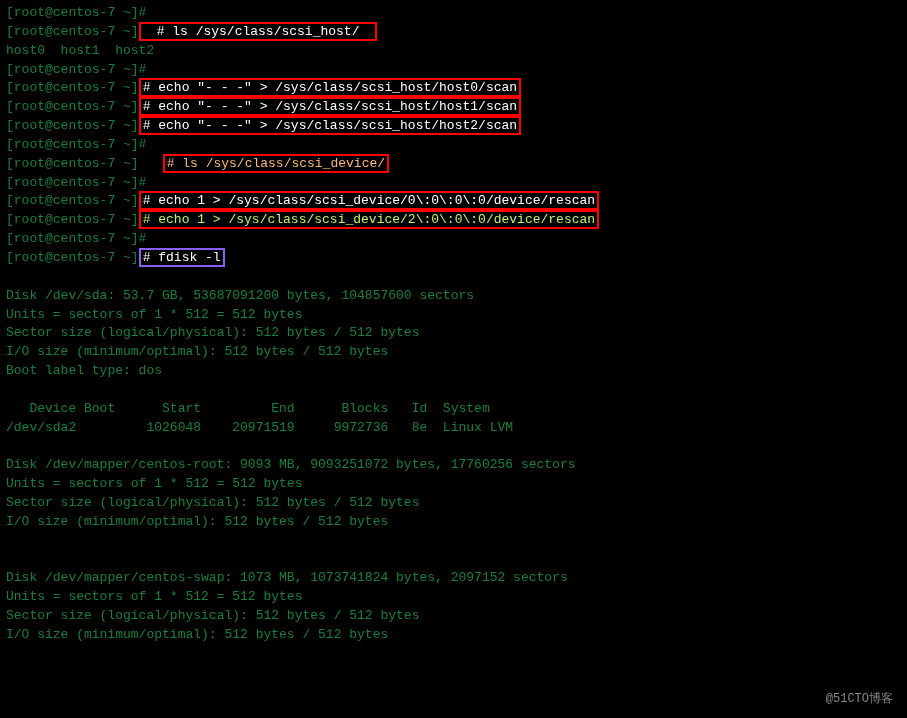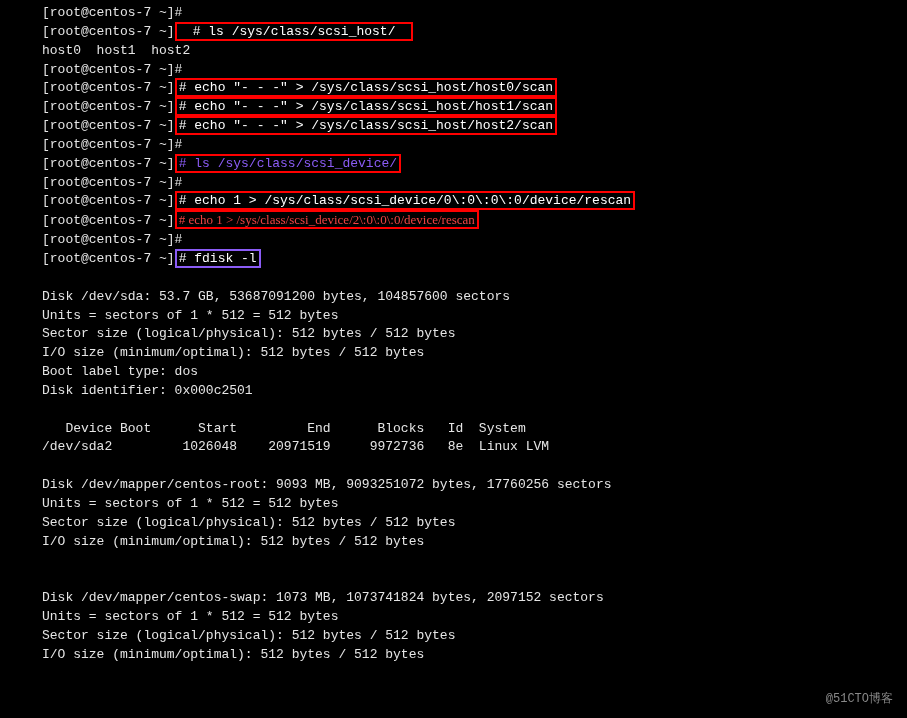"[root@centos-7 ~]#" .white { color: #e5e5e5 -> #15803d; margin-left: 36px -> none }
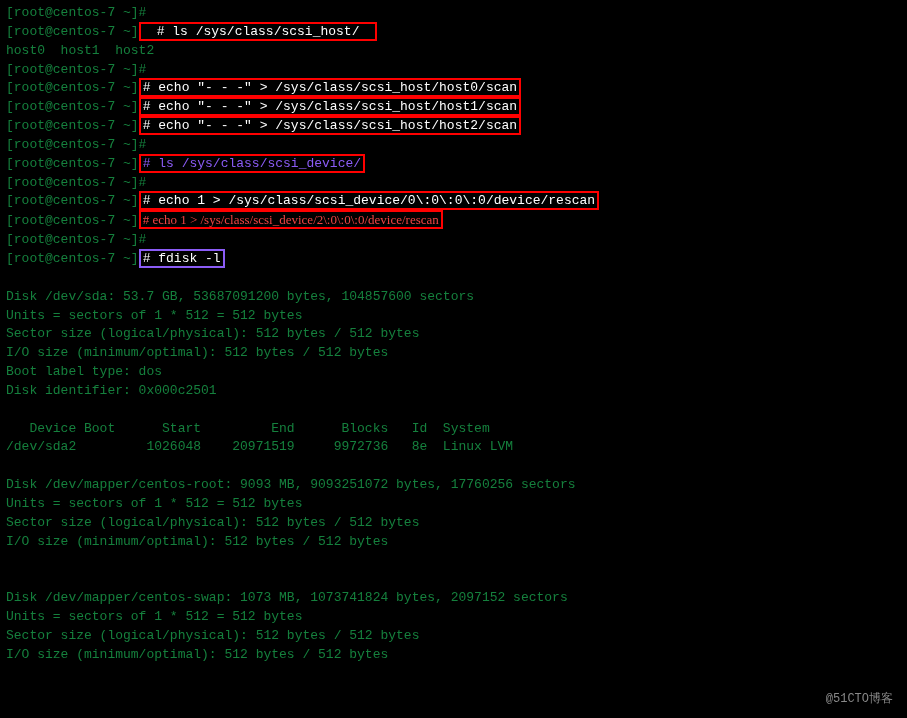"# ls /sys/class/scsi_device/" span { color: #8b5cf6 -> #fdba74; margin-left: none -> 24px }
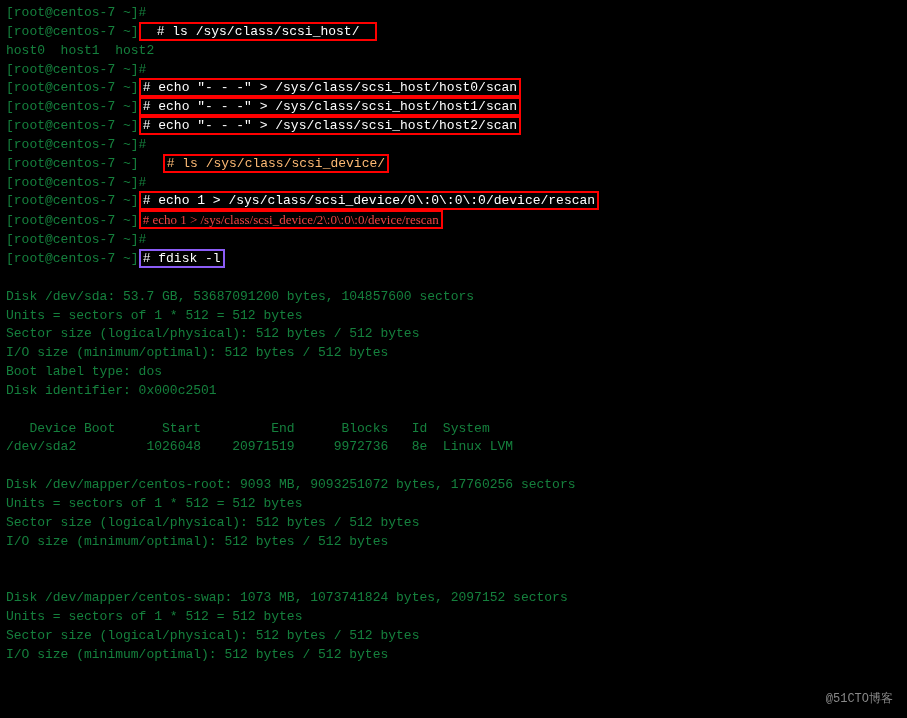"# echo 1 > /sys/class/scsi_device/2\:0\:0\:0/device/rescan" span { color: #ef4444 -> #bef264; font-family: Liberation Serif, serif -> none }
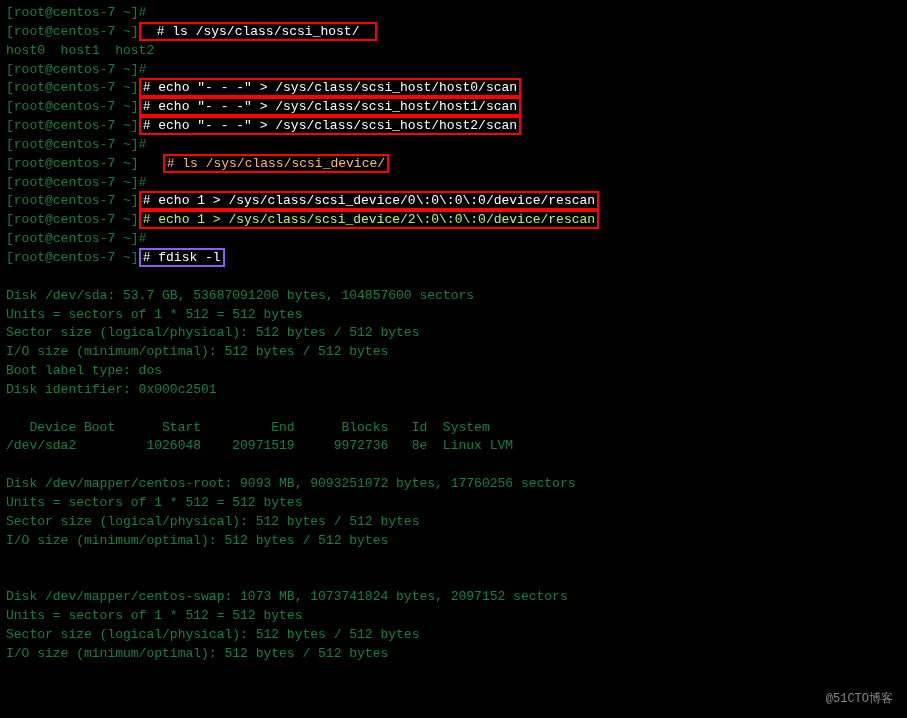"Disk identifier: 0x000c2501" span.line { html: <span><span>Disk identifier: 0x000c2501</span></span> -> none }
